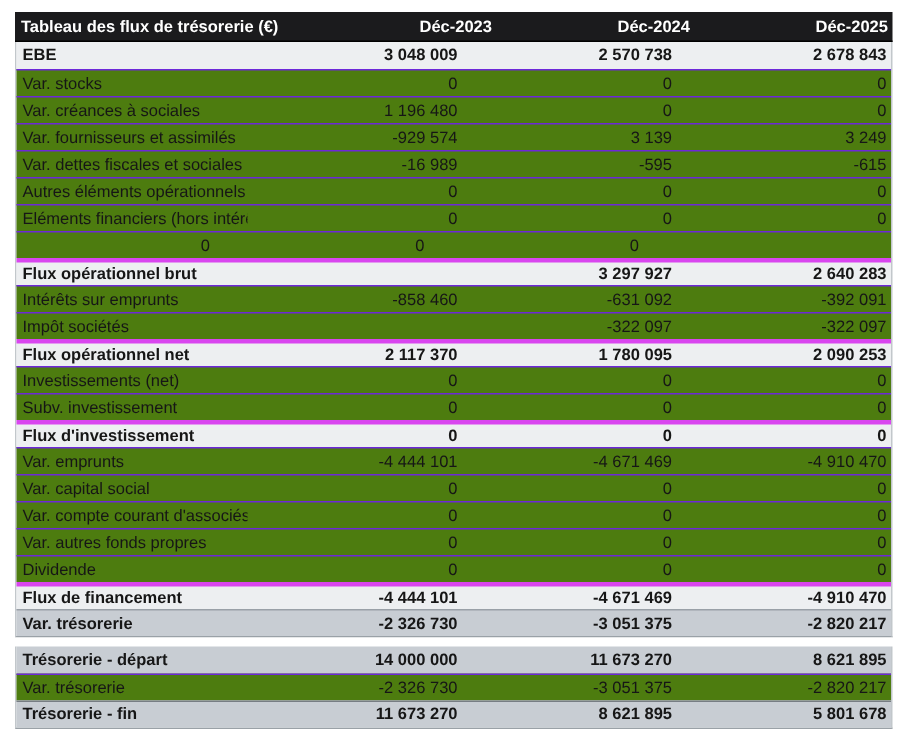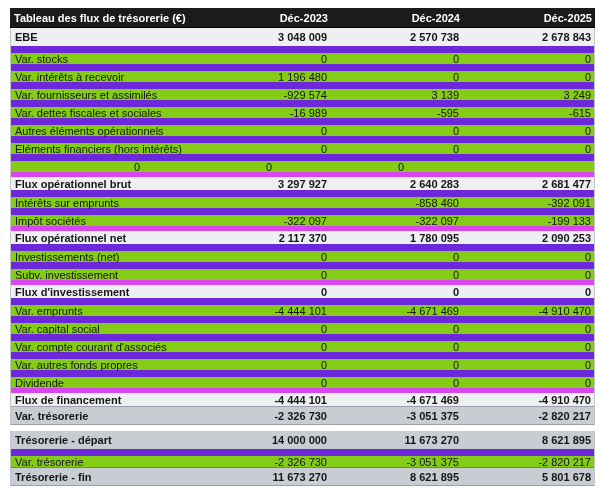"EBE" .row { gap: none -> 11px }
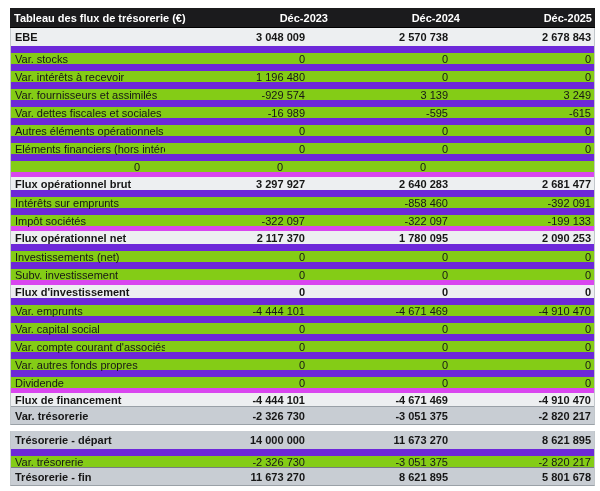"Var. stocks" .r-normal { background: #84cc16 -> #4d7c0f; border-top: 7px solid #6d28d9 -> 1px solid #6d28d9 }
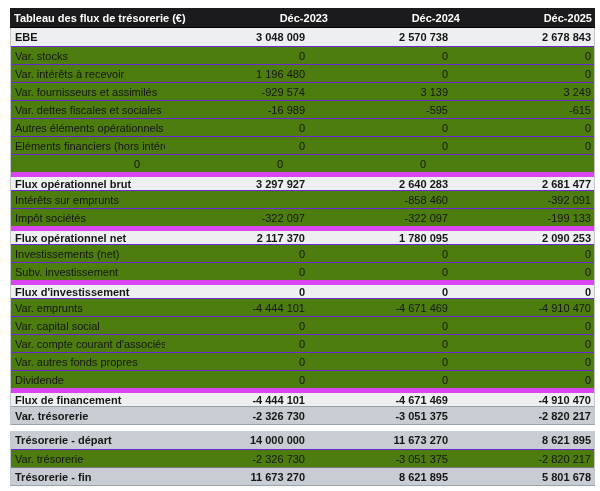"Var. intérêts à recevoir" div.c-label { text: intérêts à recevoir -> créances à sociales }
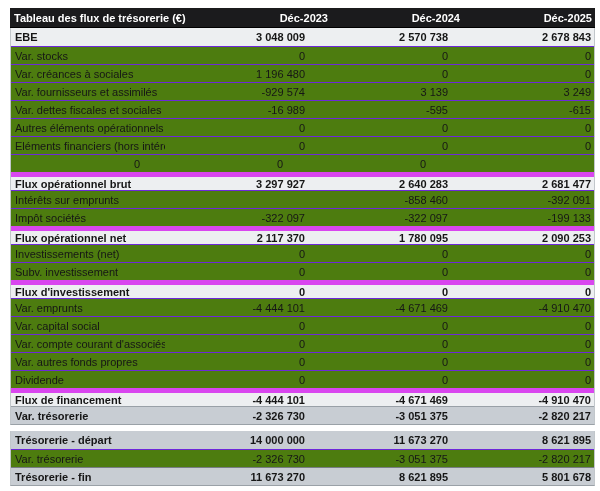"Flux opérationnel brut" .r-total { border-top: 5px solid #d946ef -> 3px solid #d946ef }
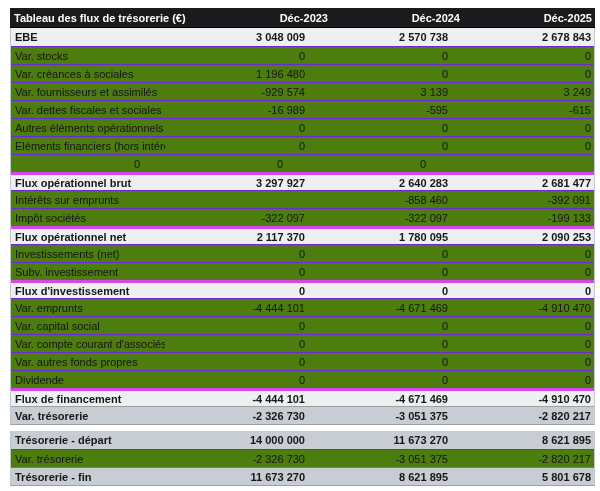"2 681 477" div.c-val { html: <div>2 681 477</div> -> none }
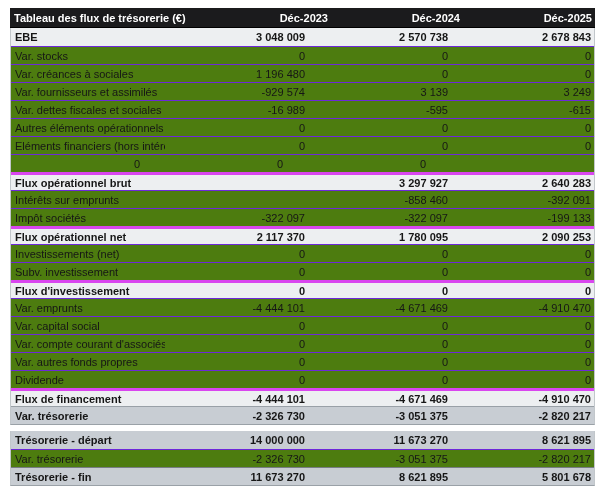"-631 092" div.c-val { html: none -> <div>-631 092</div> }
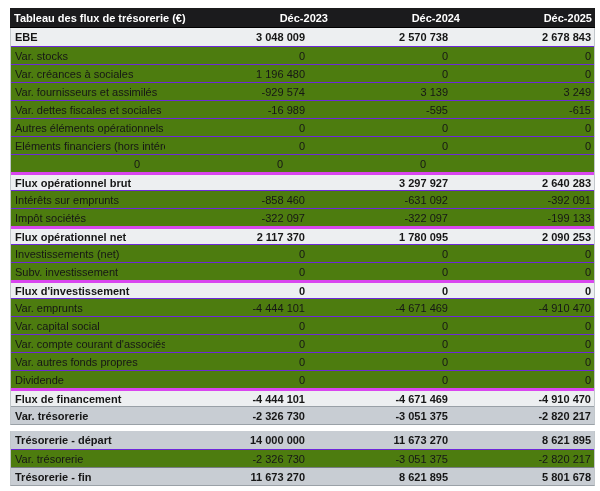"-199 133" div.c-val { html: <div>-199 133</div> -> none }
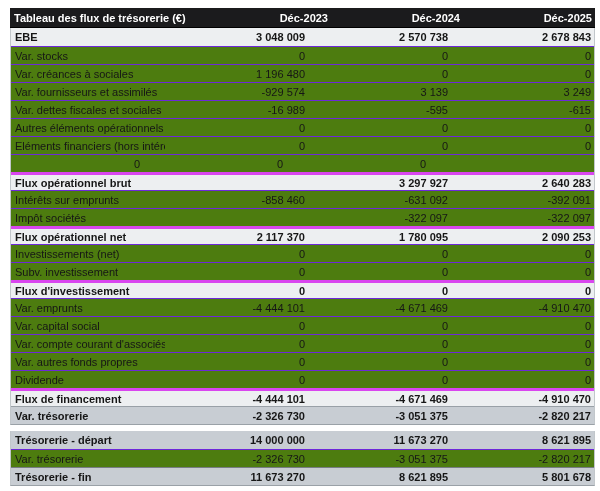"Trésorerie - fin" .r-fin { align-items: none -> flex-end }
